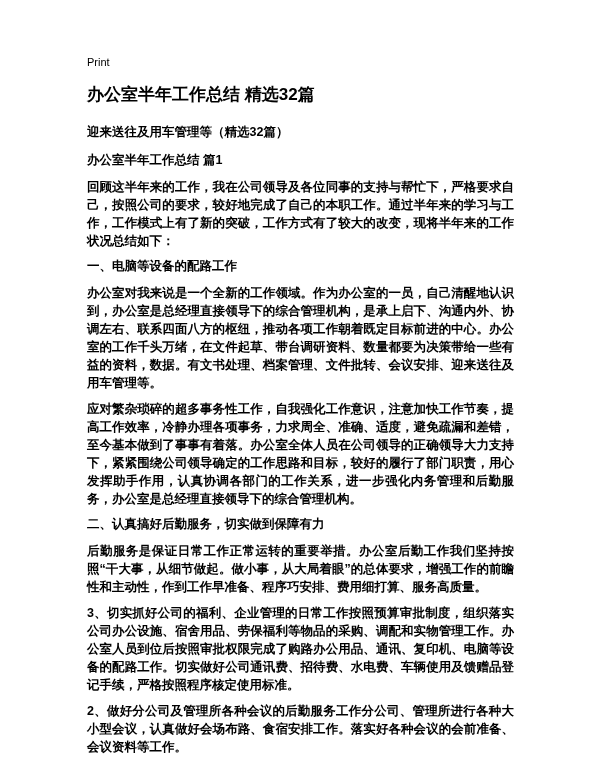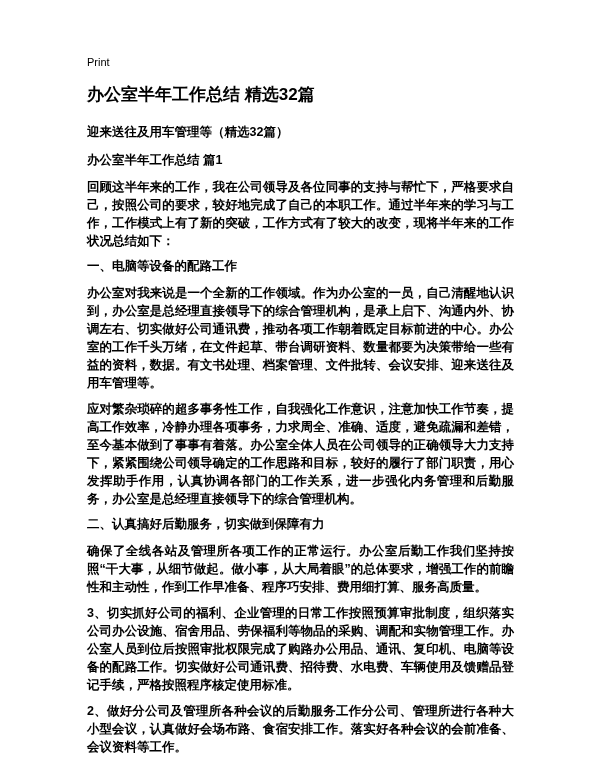"办公室对我来说是一个全新的工作领域。作为办公室的一员，自己清醒地认识到，办公室是" p.para { text: 切实做好公司通讯费 -> 联系四面八方的枢纽 }
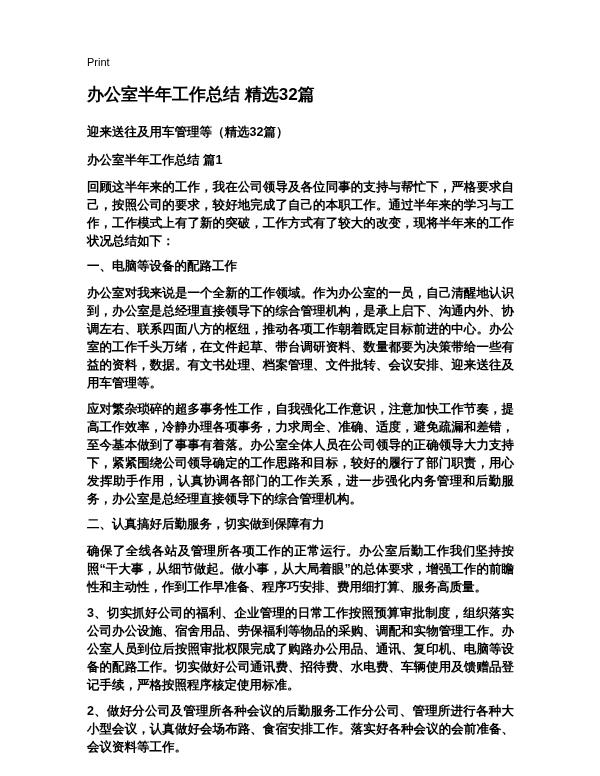"确保了全线各站及管理所各项工作的正常运行。办公室后勤工作我们坚持按照“干大事，从" p.para { text: 确保了全线各站及管理所各项工作的正常运行 -> 后勤服务是保证日常工作正常运转的重要举措 }
